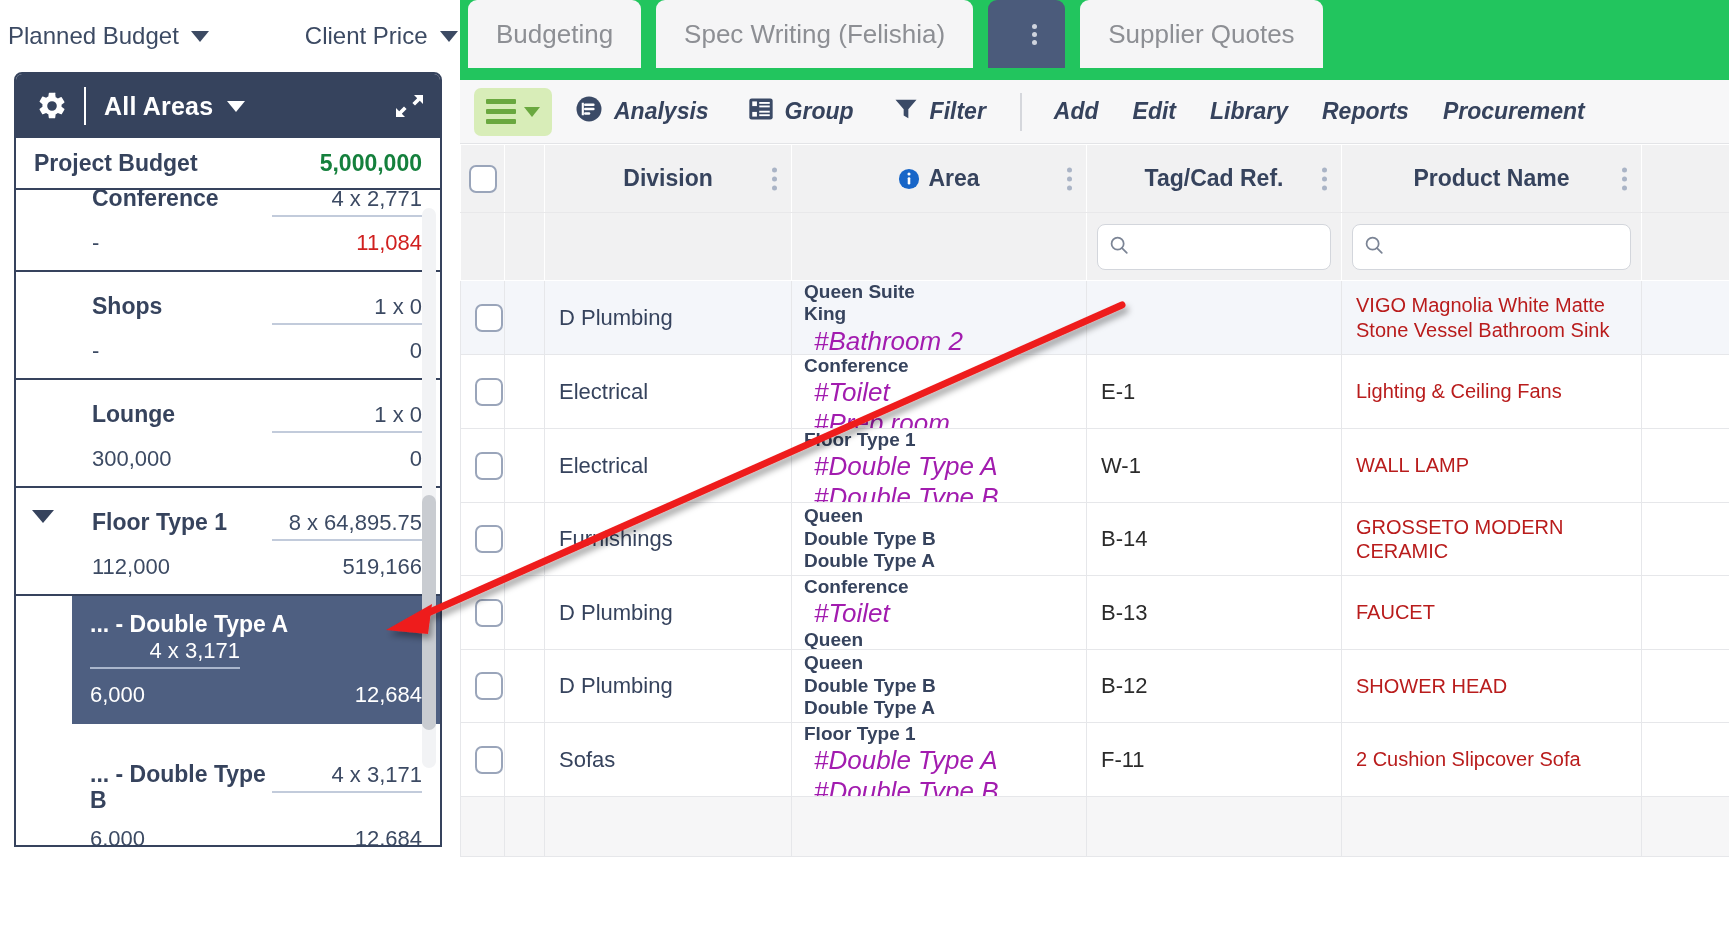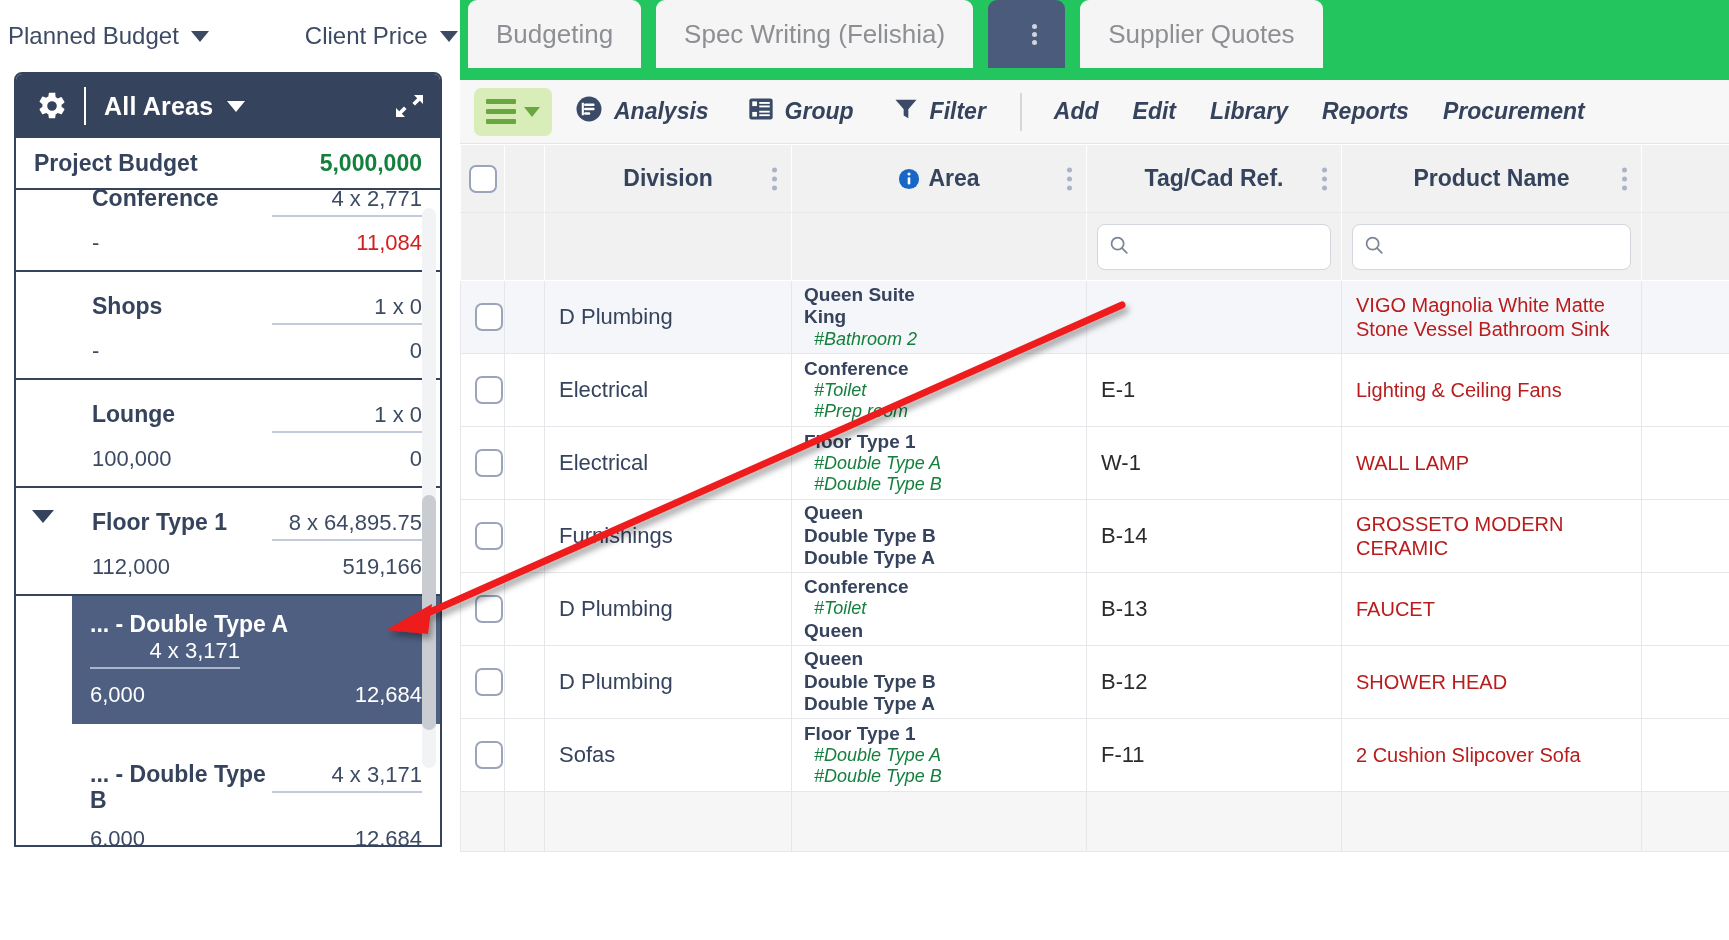"#Bathroom 2" .area-sub { color: #15803d -> #a21caf; font-size: 18px -> 26px }
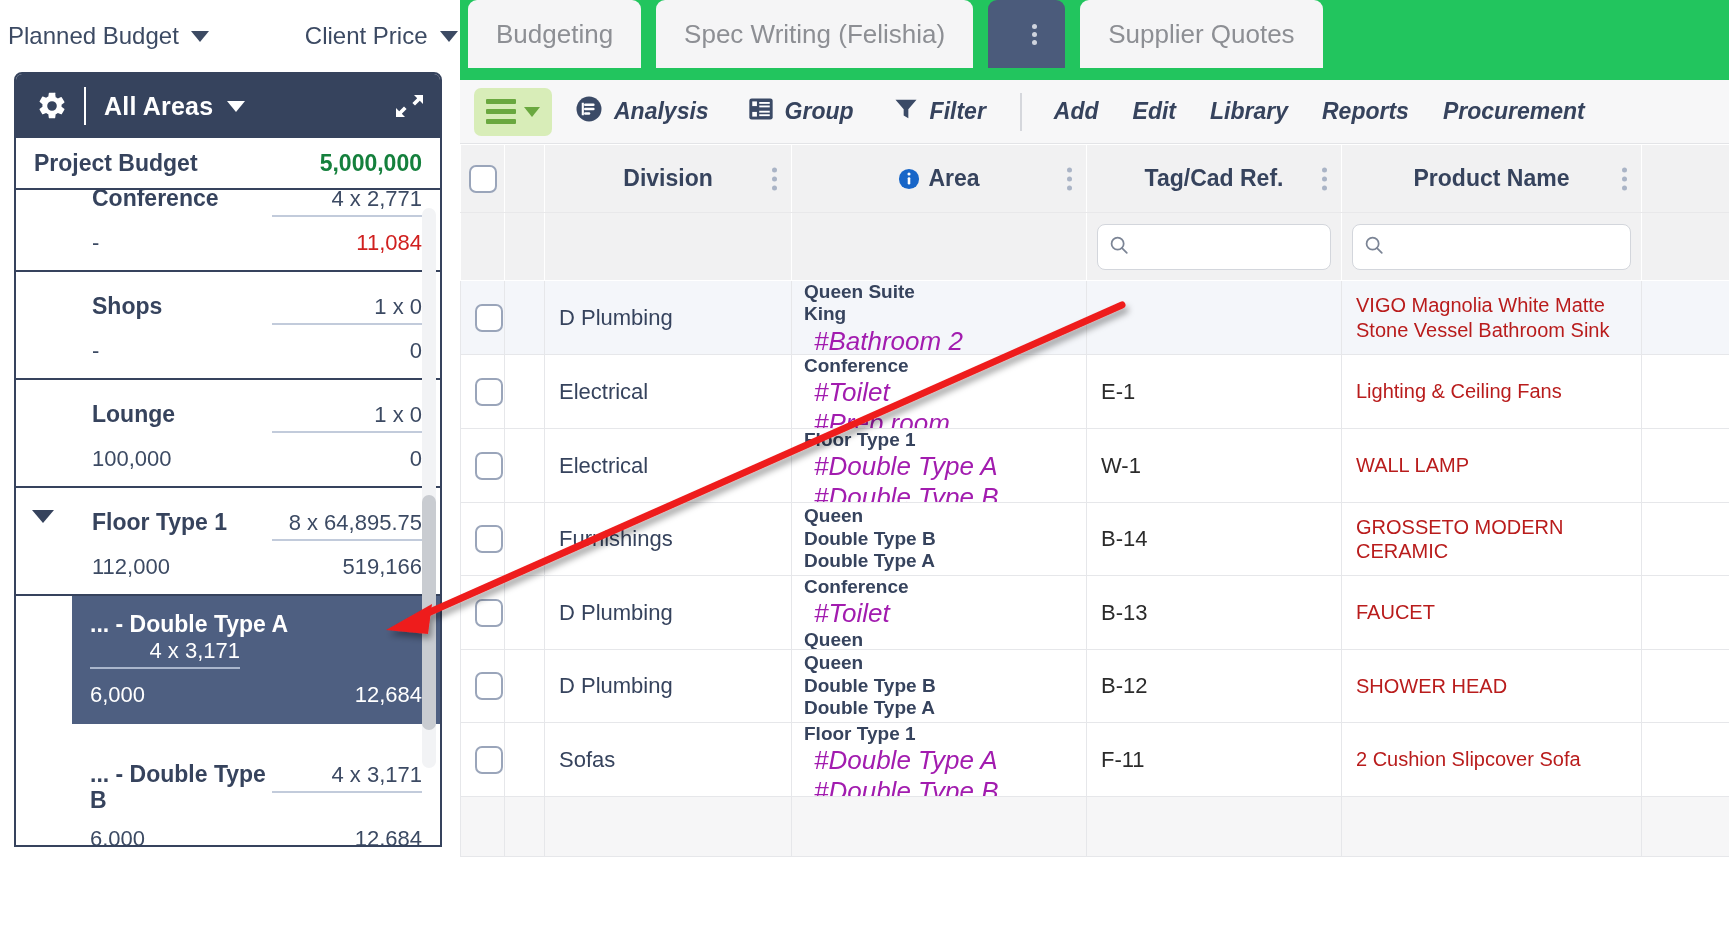"100,000" span.bleft { text: 100,000 -> 300,000 }
